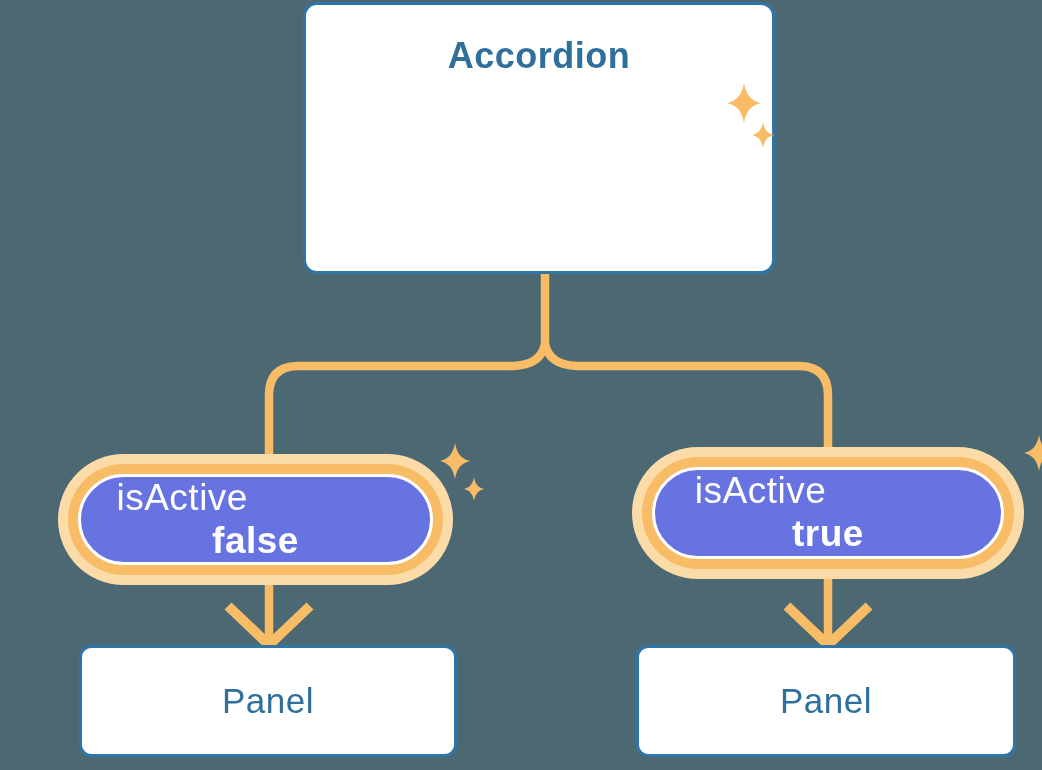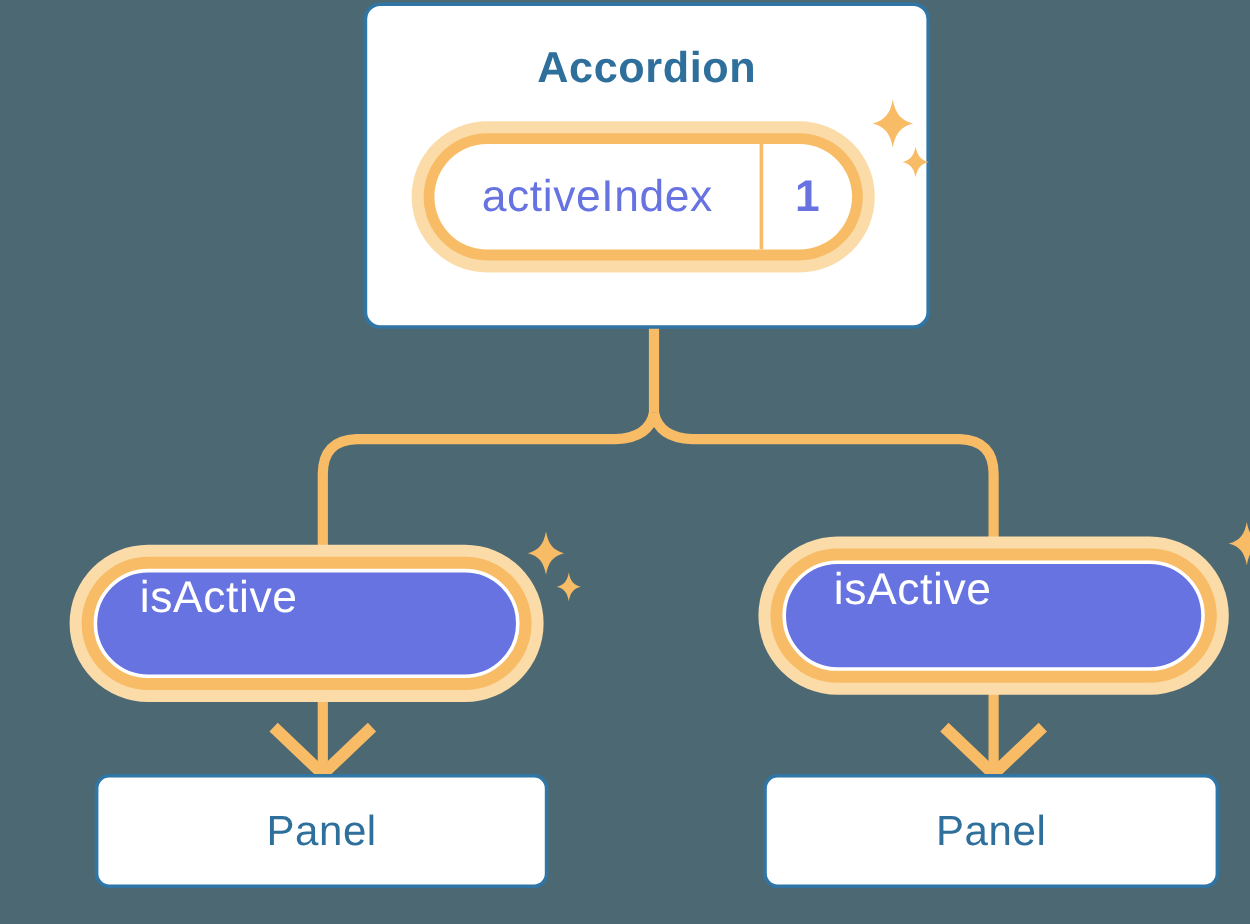"activeIndex" div.halo { html: <div> <div> <div> <div> <span>activeIndex</span> </div> <div></div> <div> <span>1</span> </div> </div> </div> </div> -> none }
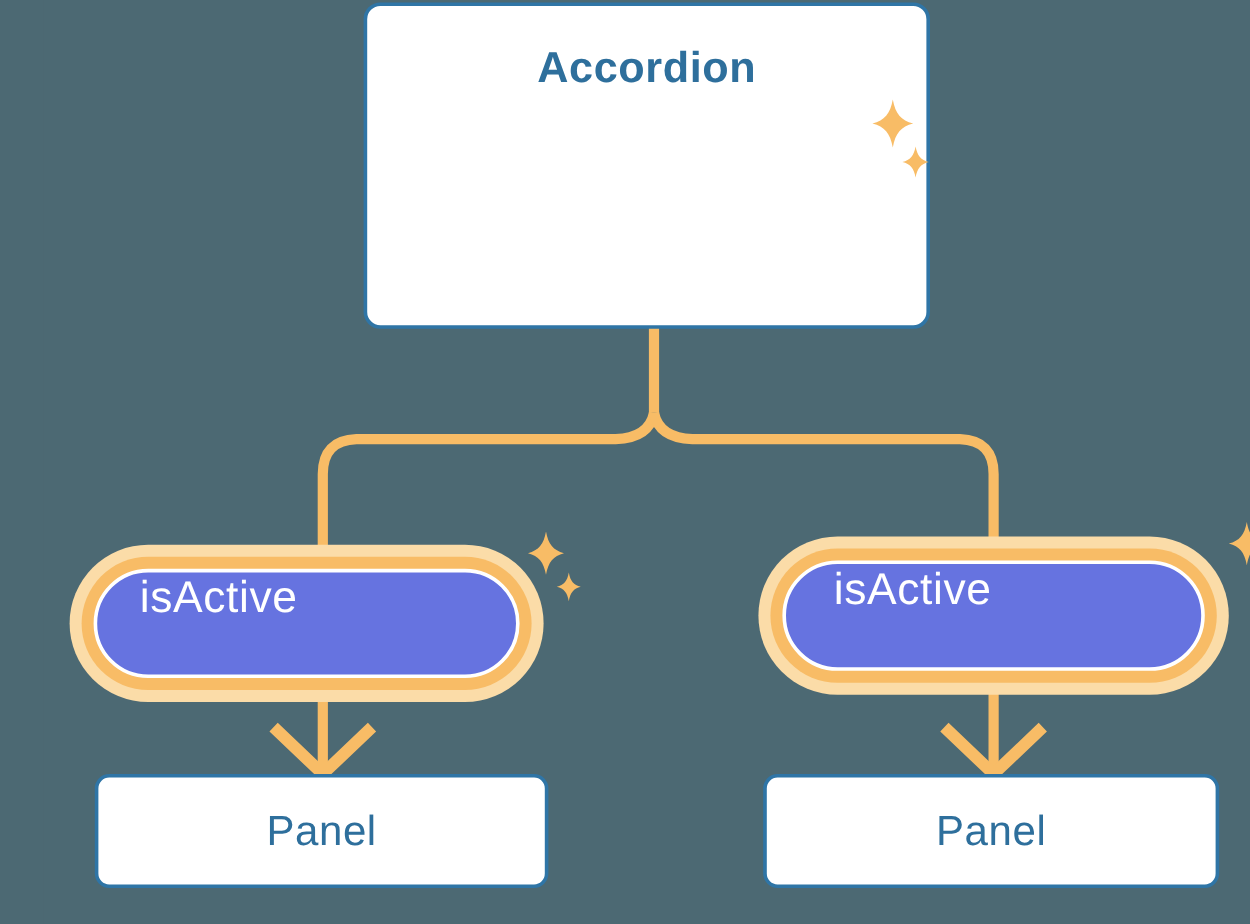"false" div.pill-section { html: none -> <div> <span>false</span> </div> }
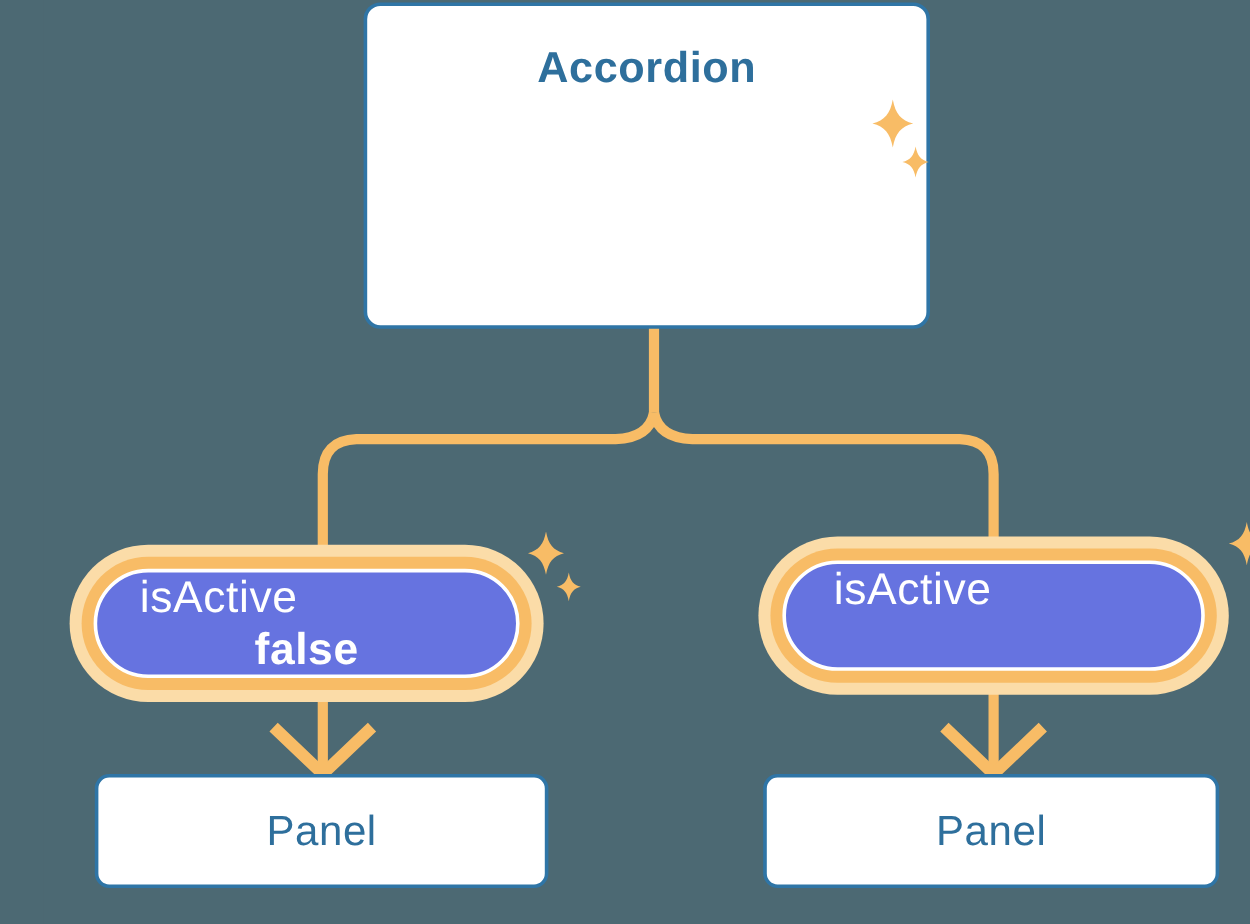"true" div.pill-section { html: none -> <div> <span>true</span> </div> }
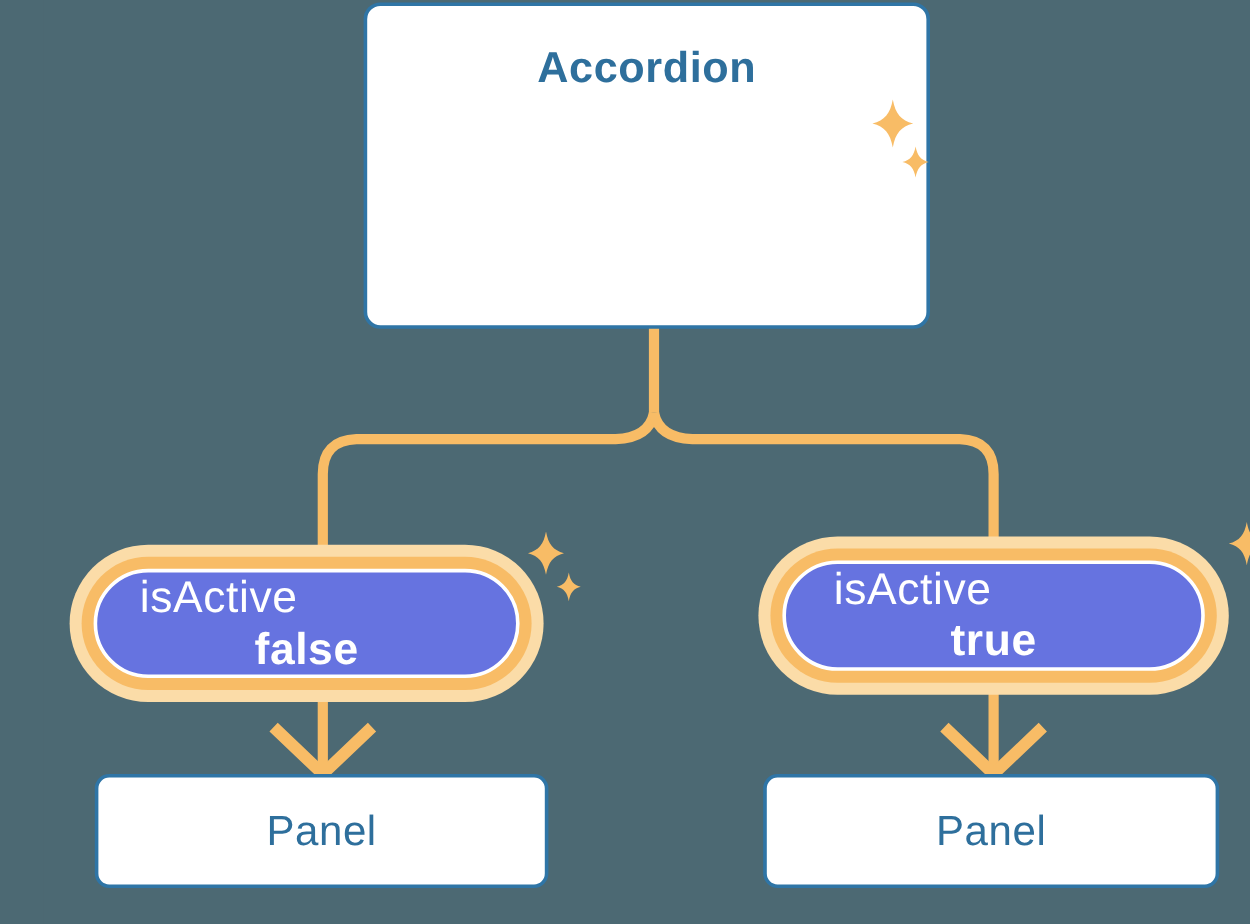"Panel" .box-panel { height: 95px -> 112px }
